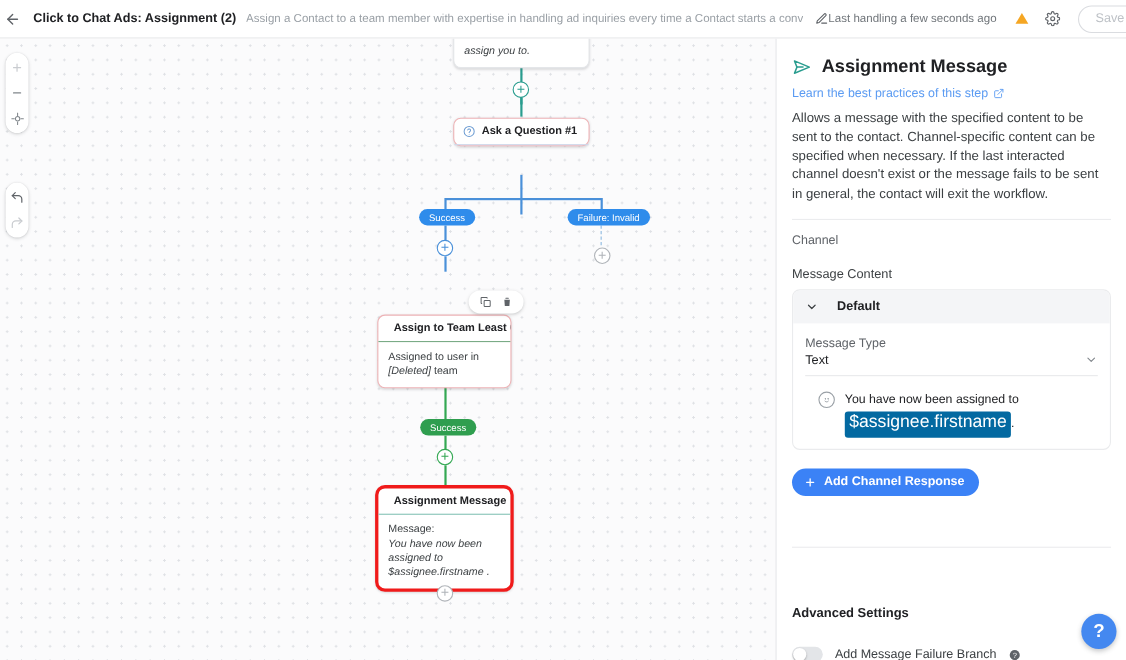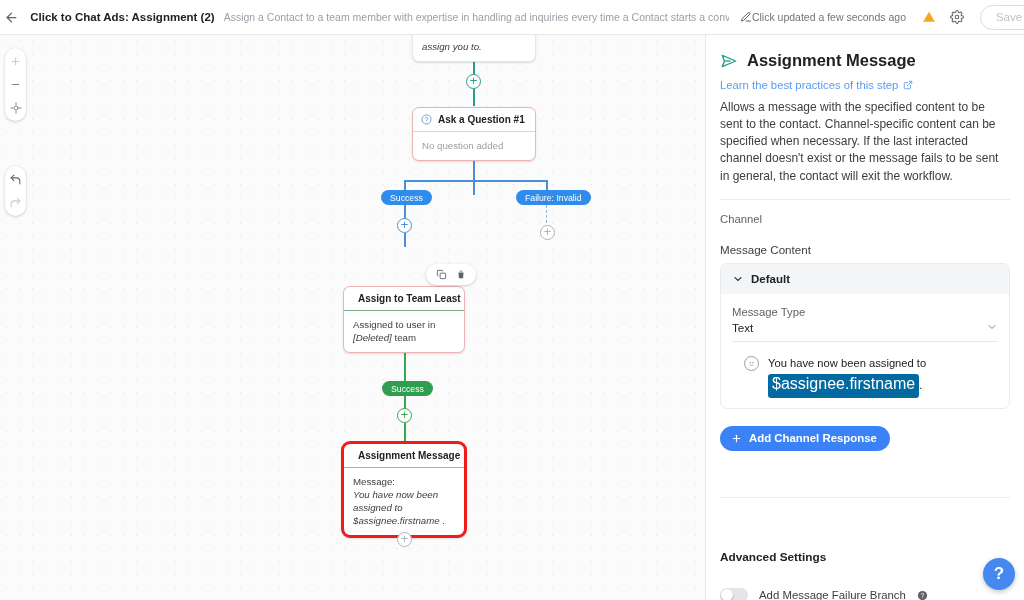"Click updated a few seconds" div.last-updated { text: Click updated -> Last handling }
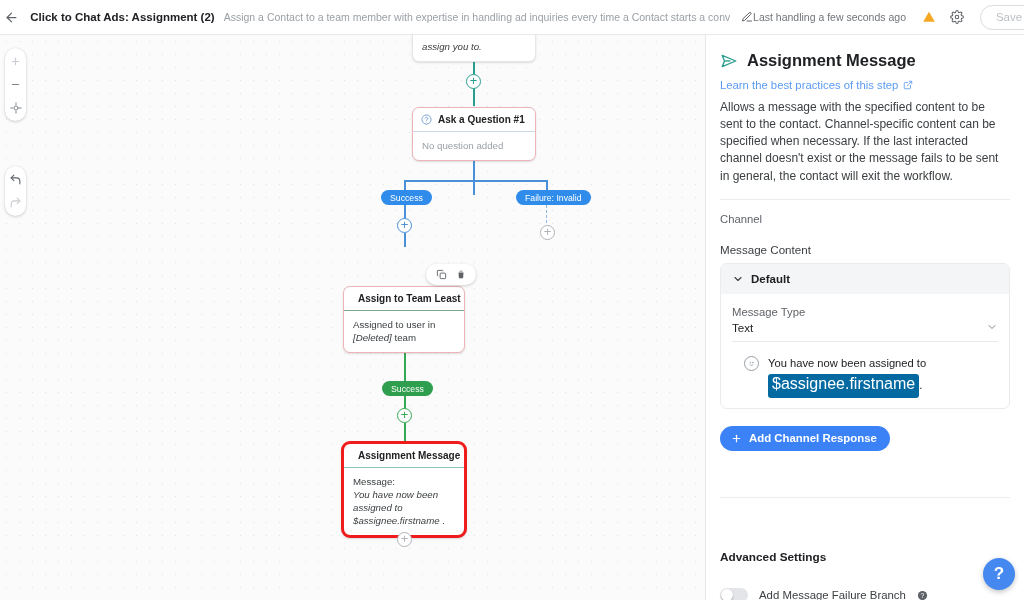"No question added" div.node-bd { html: <div> <span>No question added</span> </div> -> none }
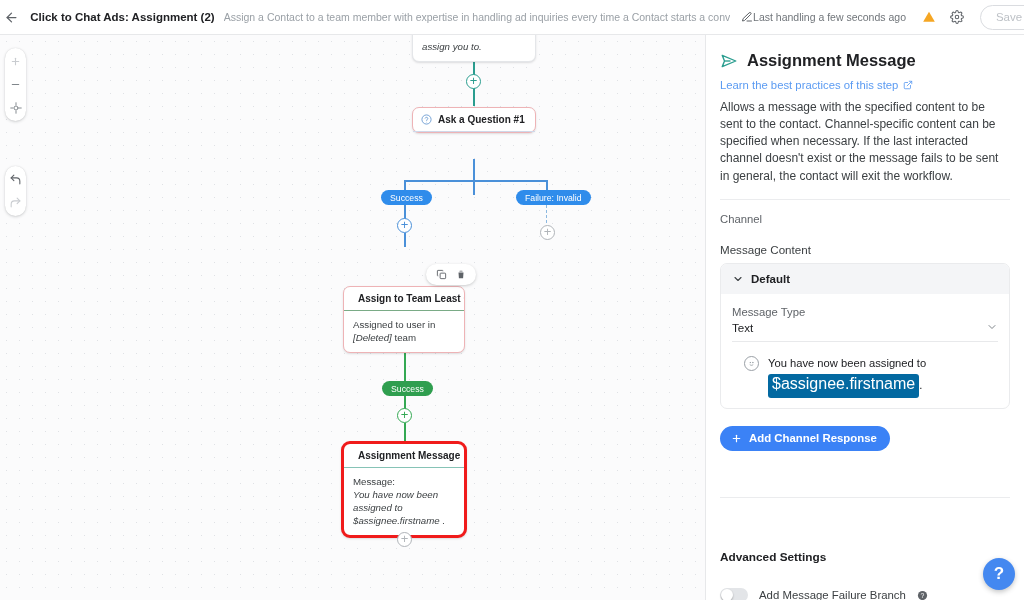"Default" .card-hd { gap: 7px -> 17px }
